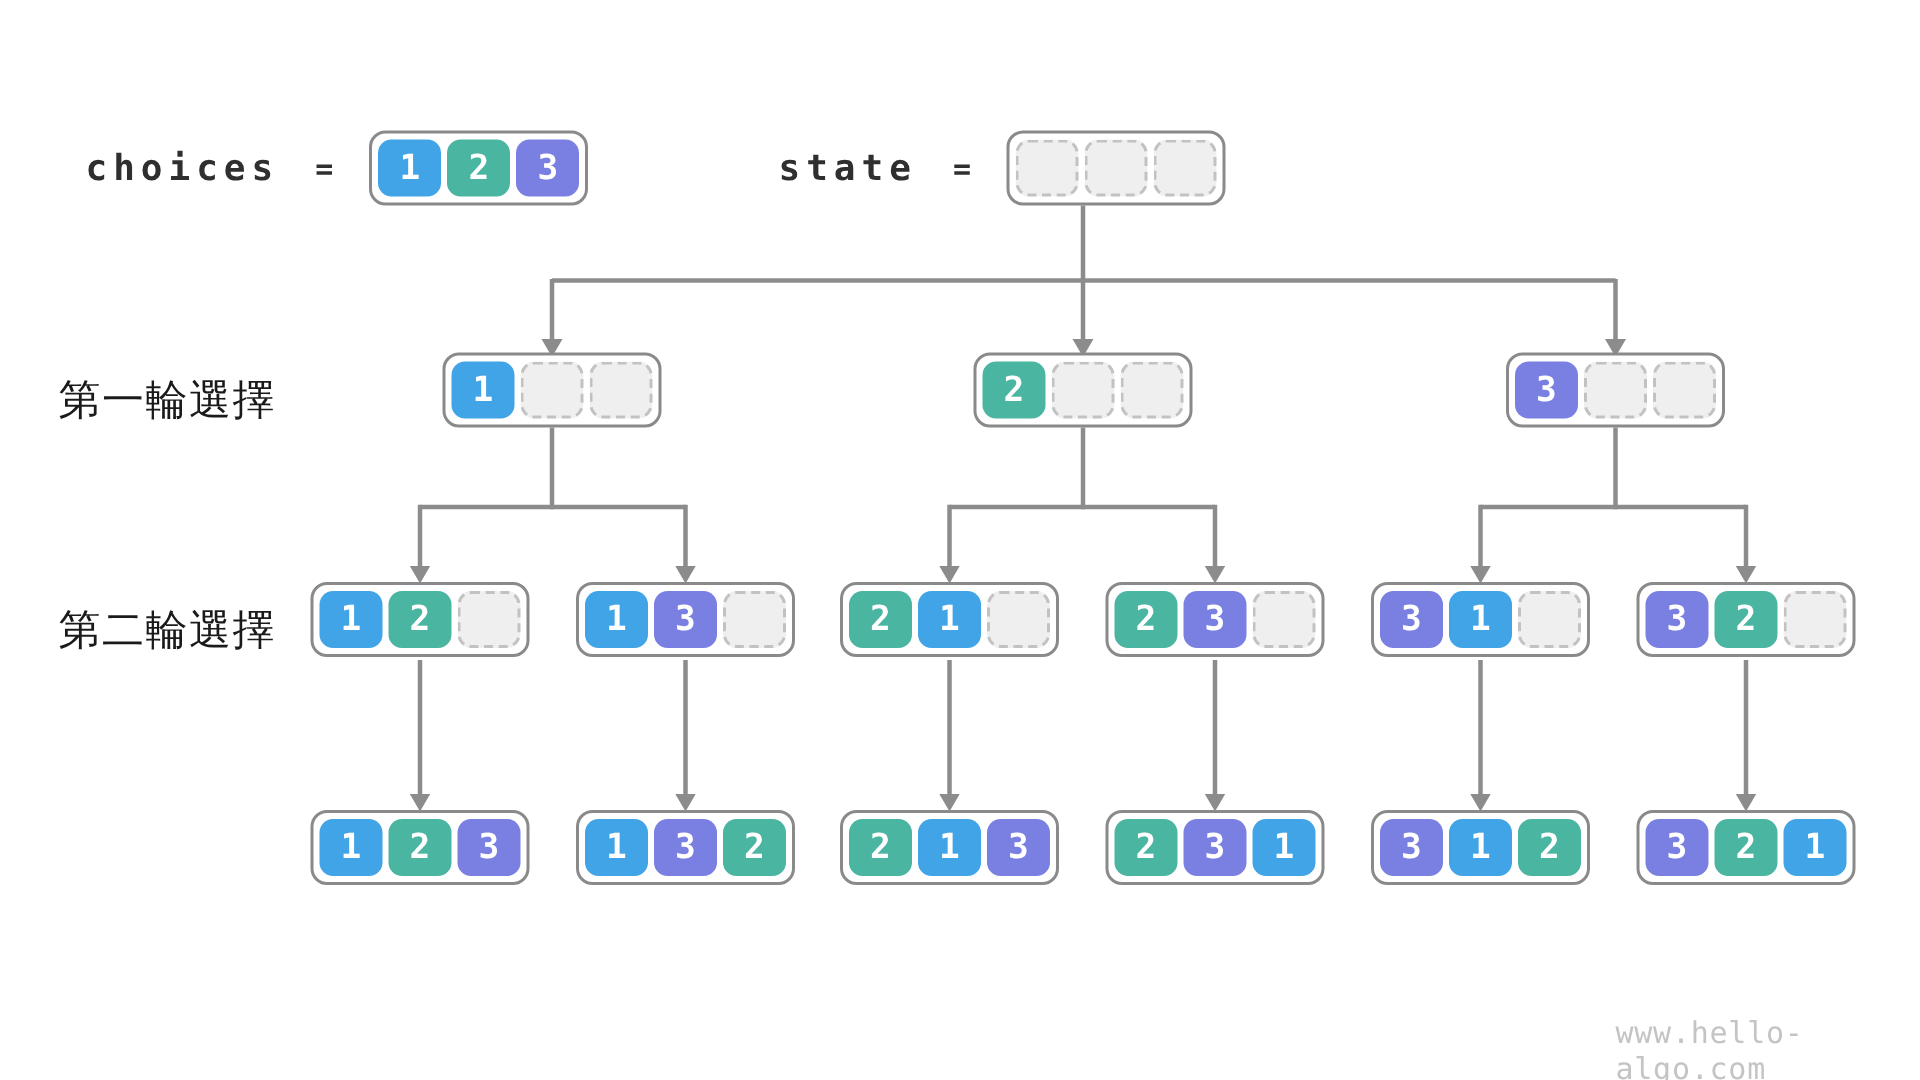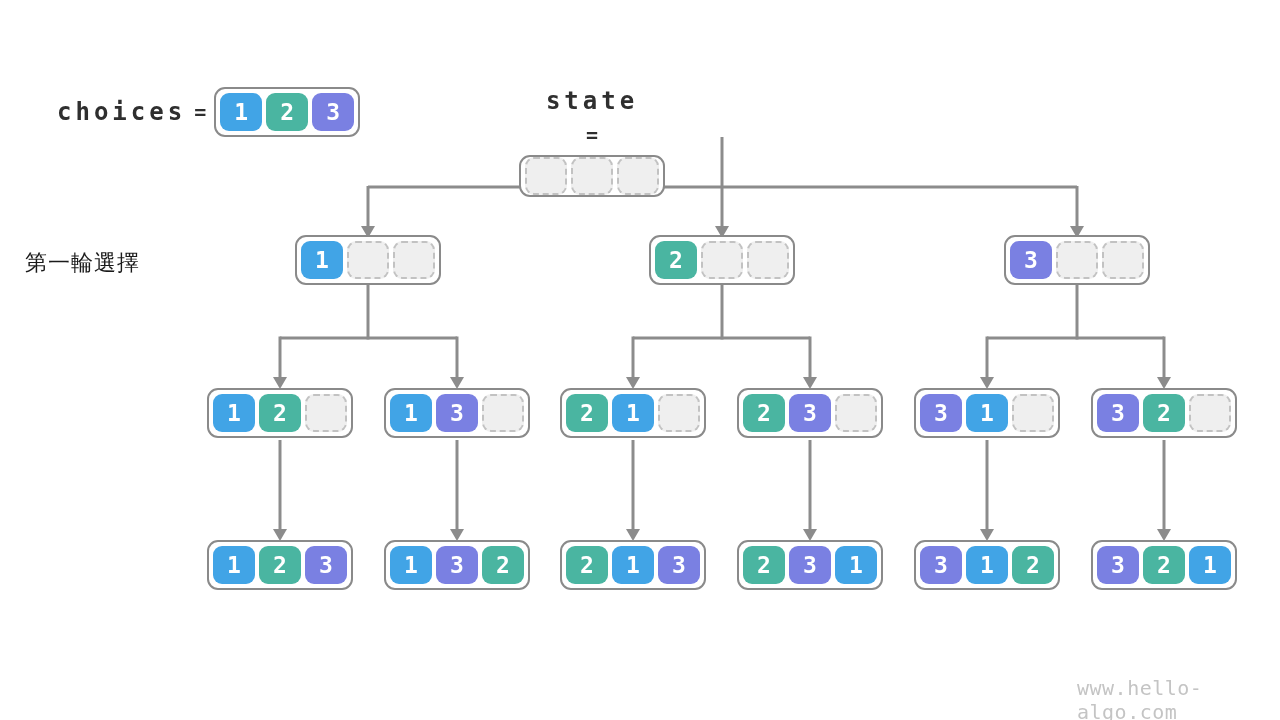"choices" .hdr { gap: 8px -> 24px }
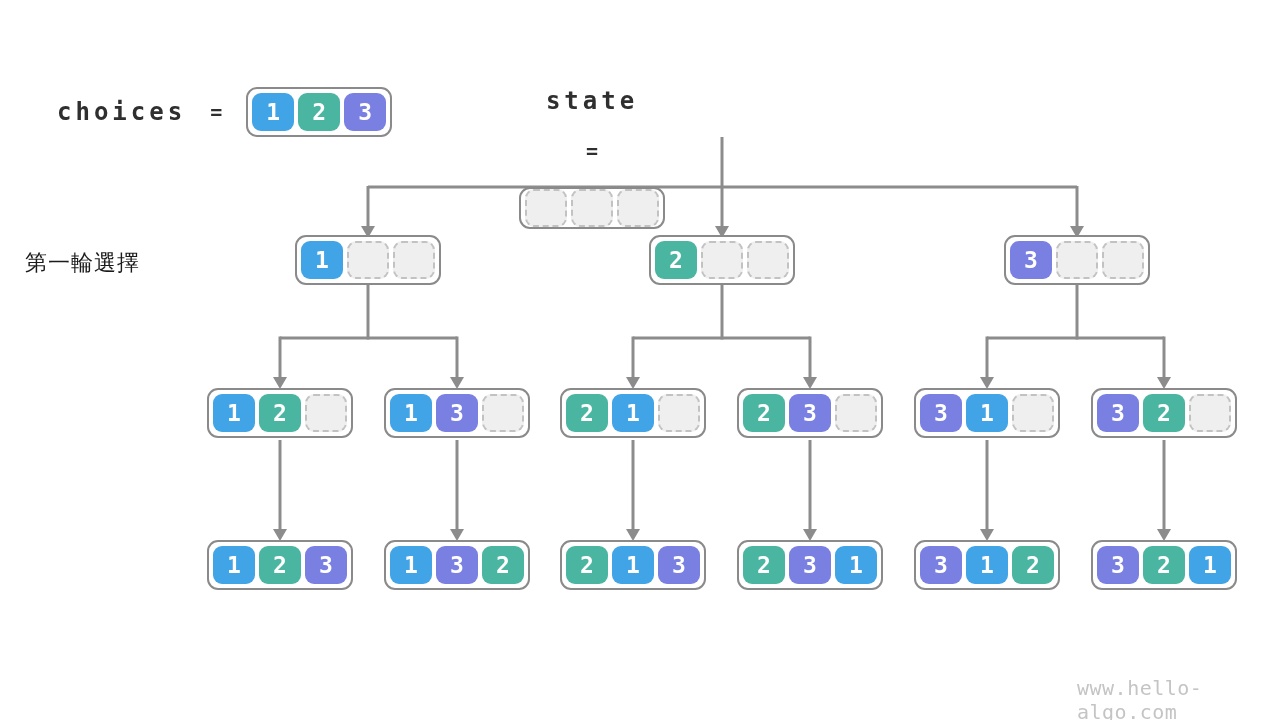"state" div.hdr { flex-direction: column -> none }
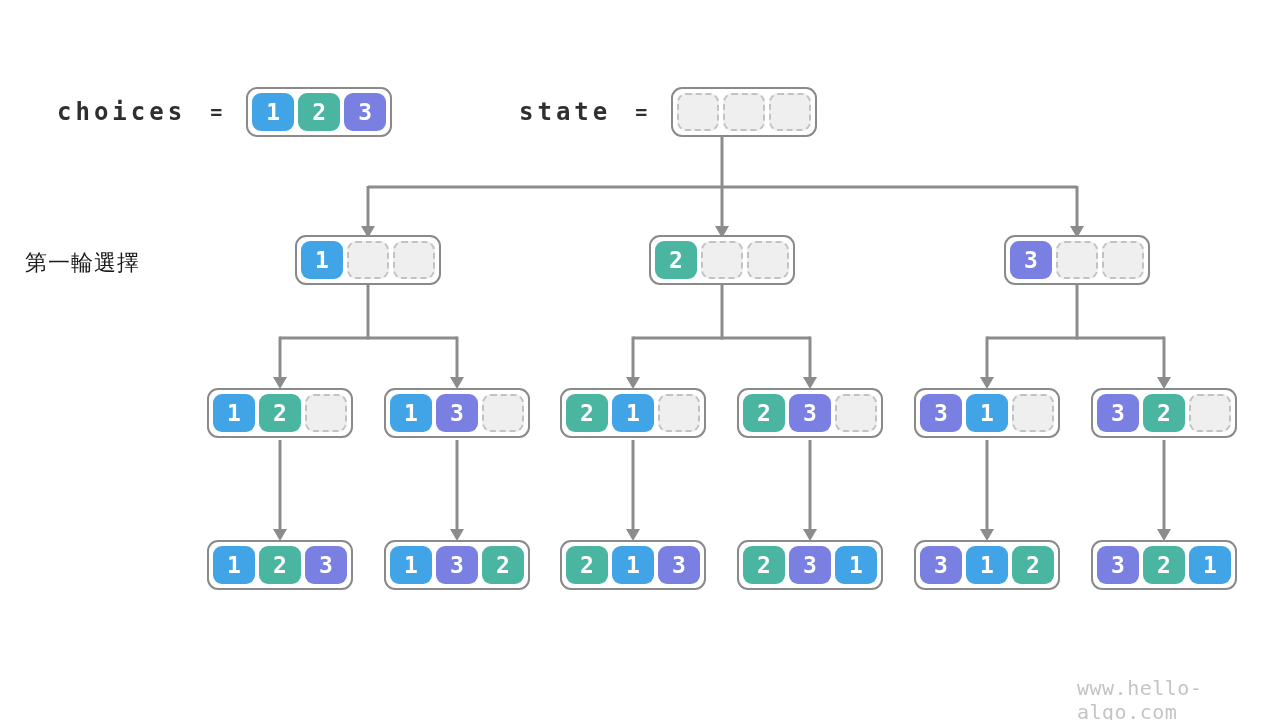"第一輪選擇" .row-label { font-size: 22px -> 28px; left: 25px -> 39px }
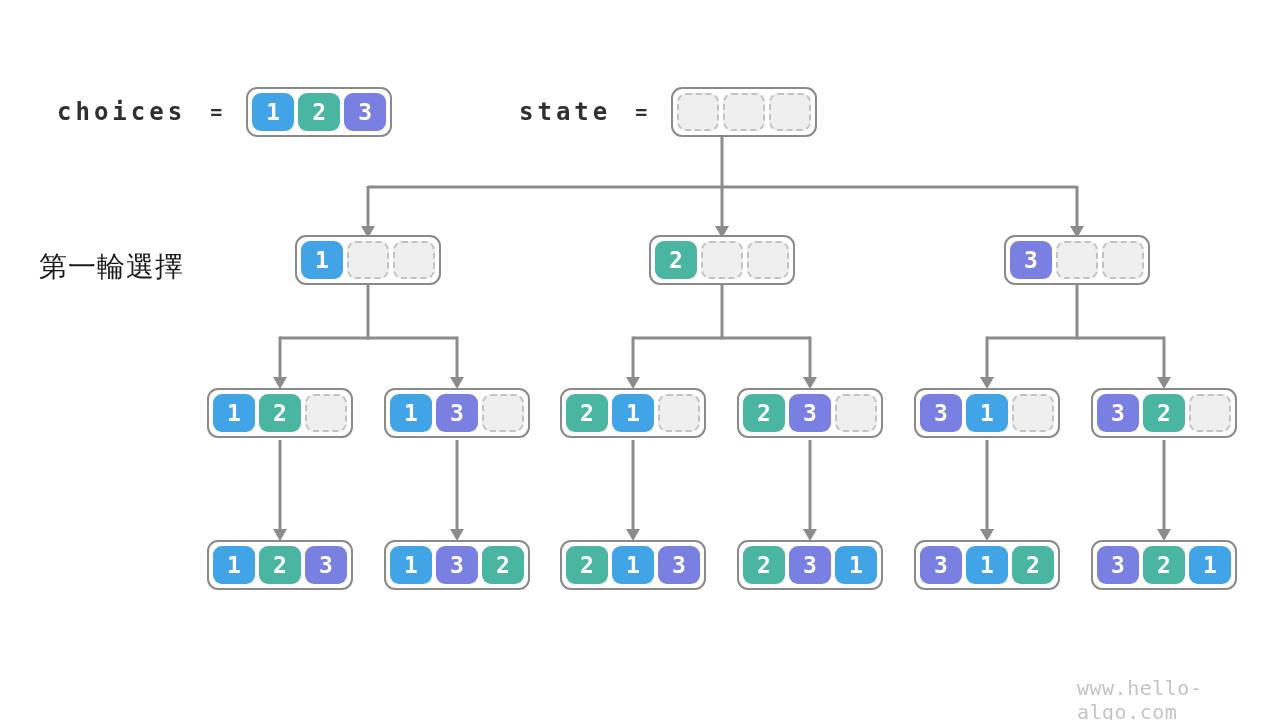"第二輪選擇" div.row-label { html: none -> <div>第二輪選擇</div> }
